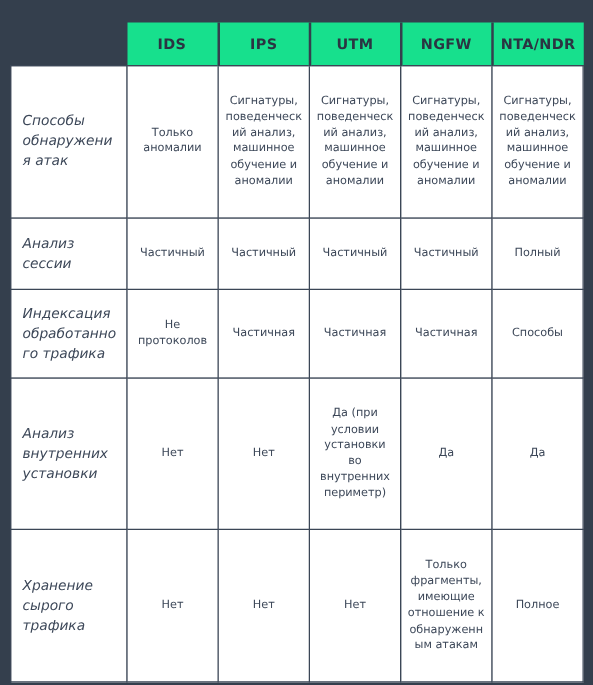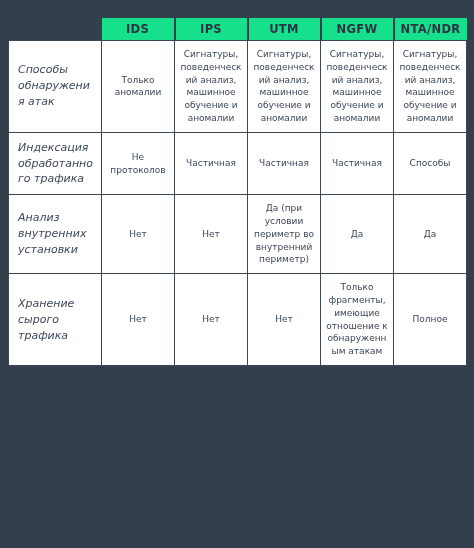"IDS" thead th.hcell { height: 22px -> 34px }
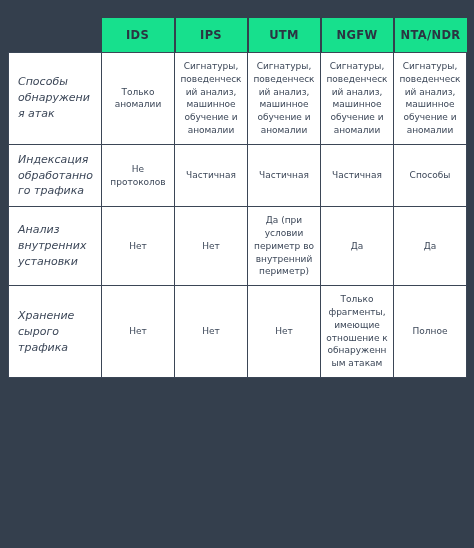"Сигнатуры, поведенческий анализ," tbody td { padding: 7px 5px -> 22px 5px }
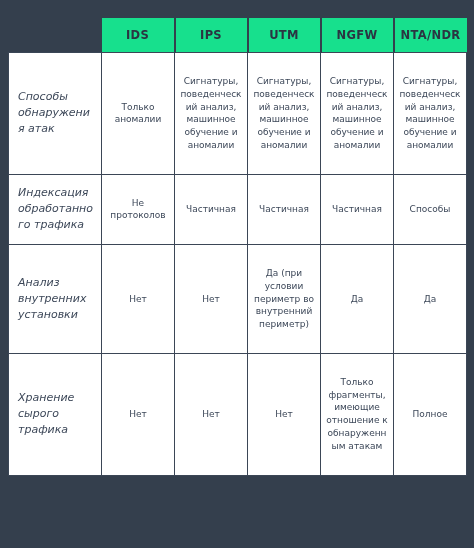"Анализ сессии" tr.r4 { html: none -> <tr> <td>Анализ сессии</td> <td>Частичный</td> <td>Частичный</td> <td>Частичный</td> <td>Частичный</td> <td>Полный</td> </tr> }
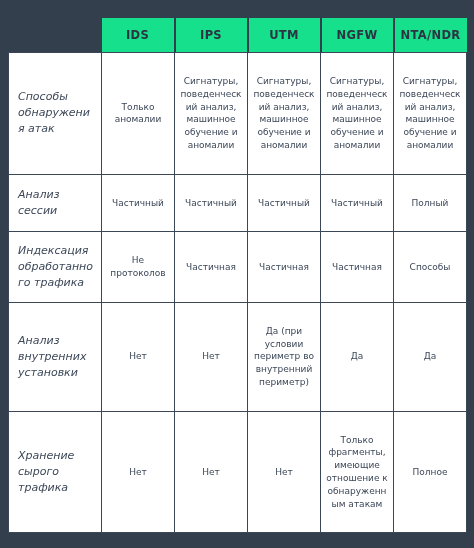"Да (при условии периметр во" td { text: периметр во внутренний -> установки во внутренних }
